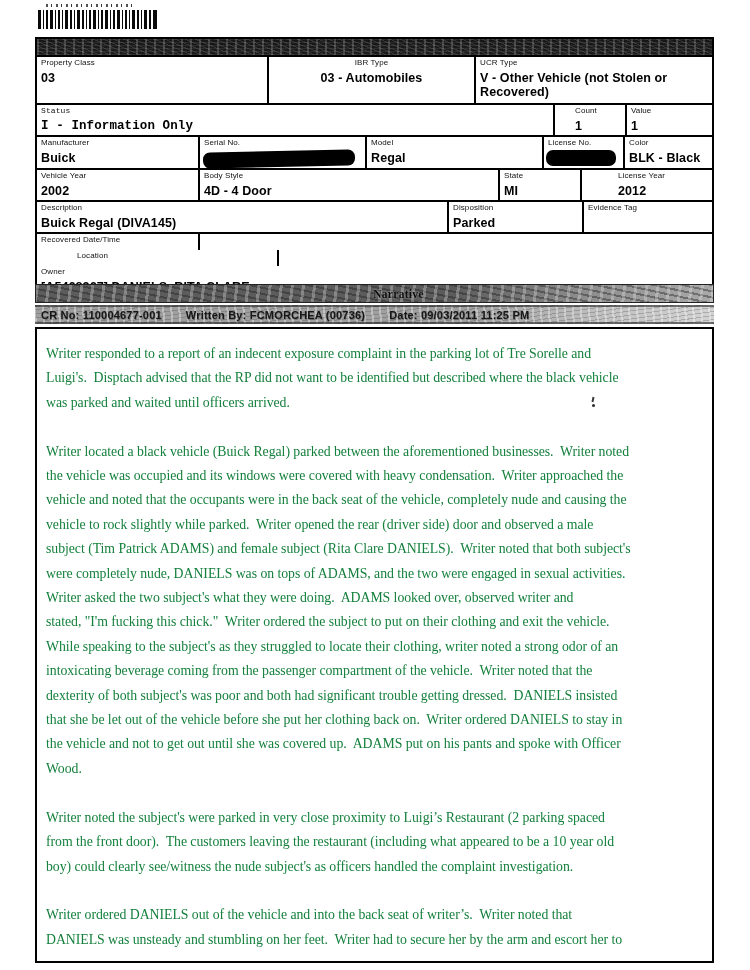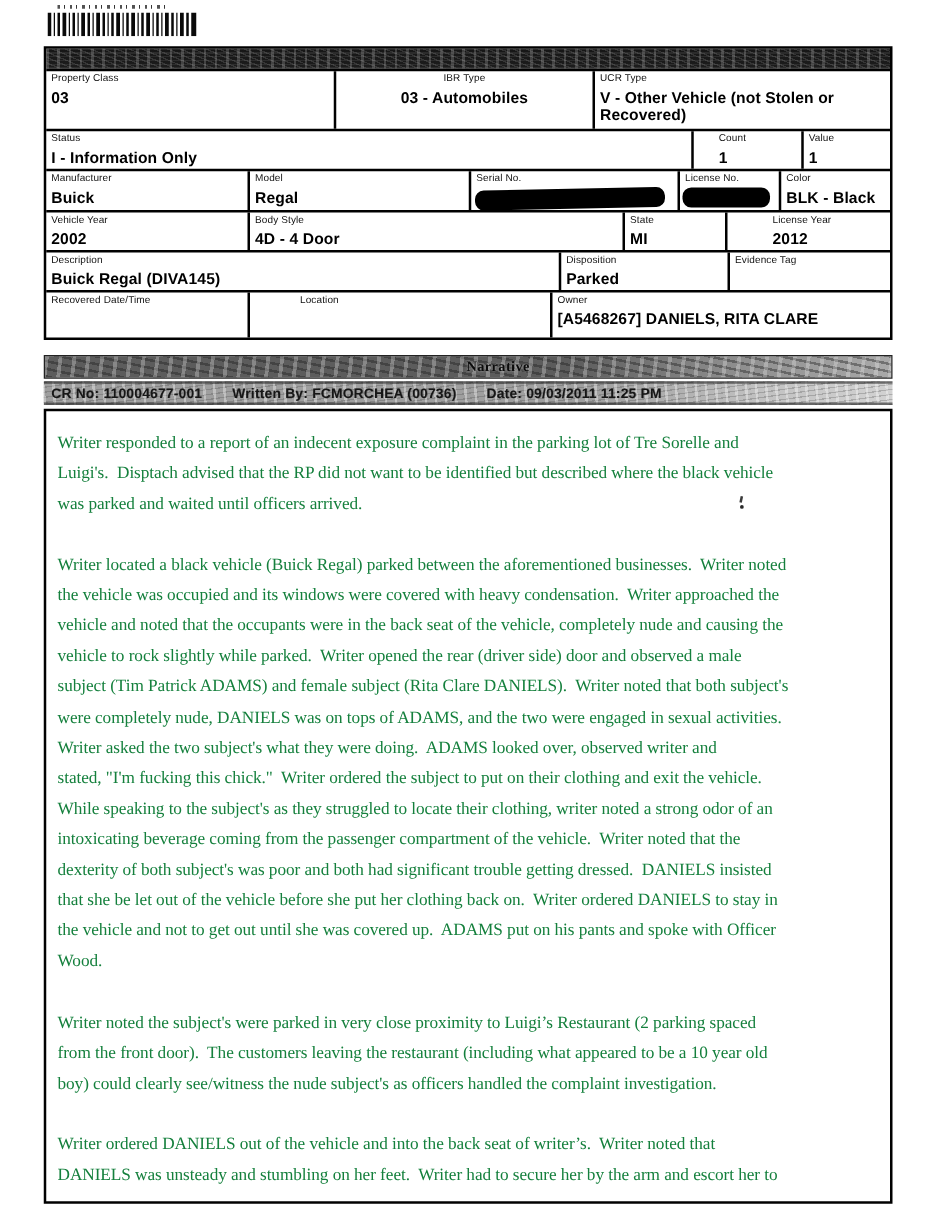"Status" .w-status { font-family: none -> Liberation Mono, monospace }
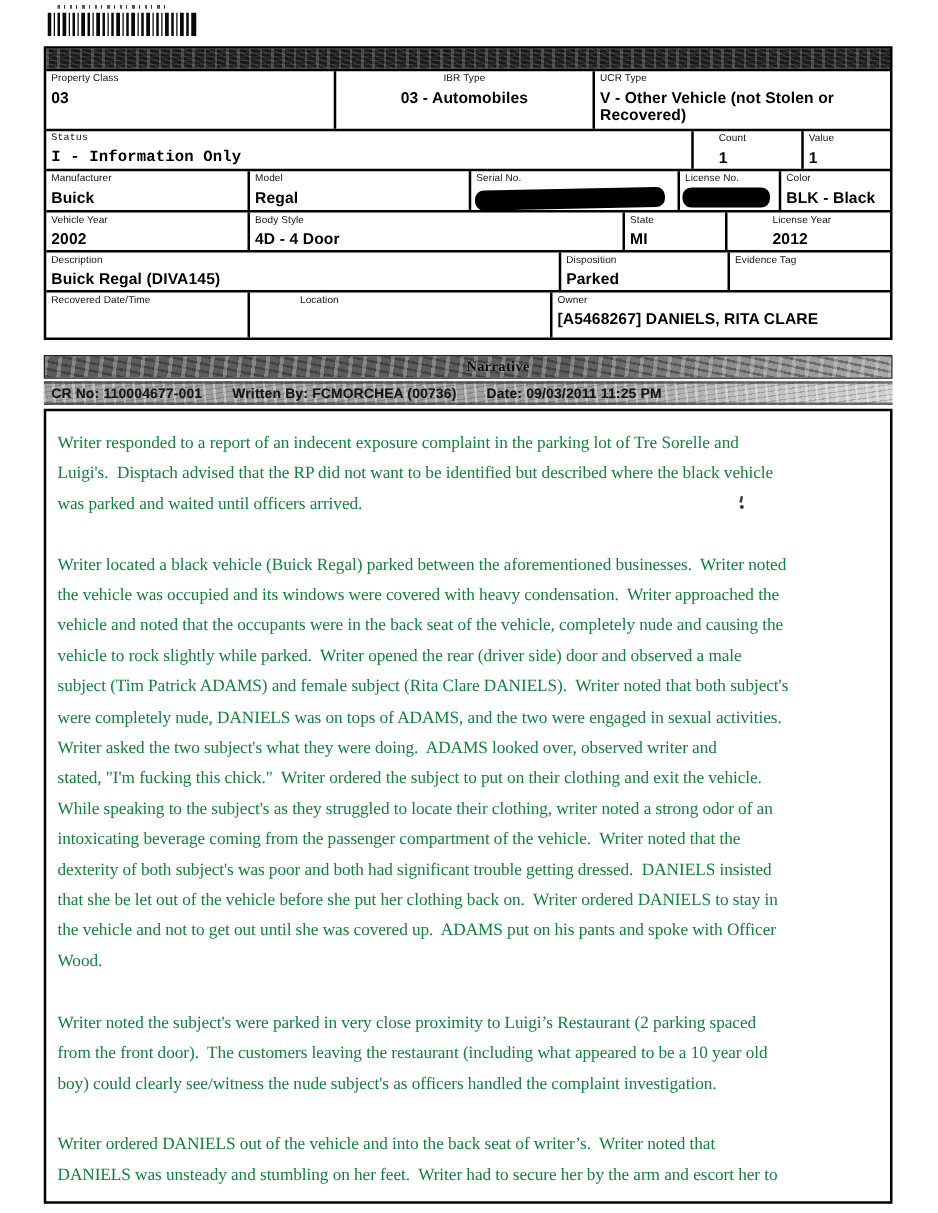"Count" .w-count { width: 88px -> 72px }
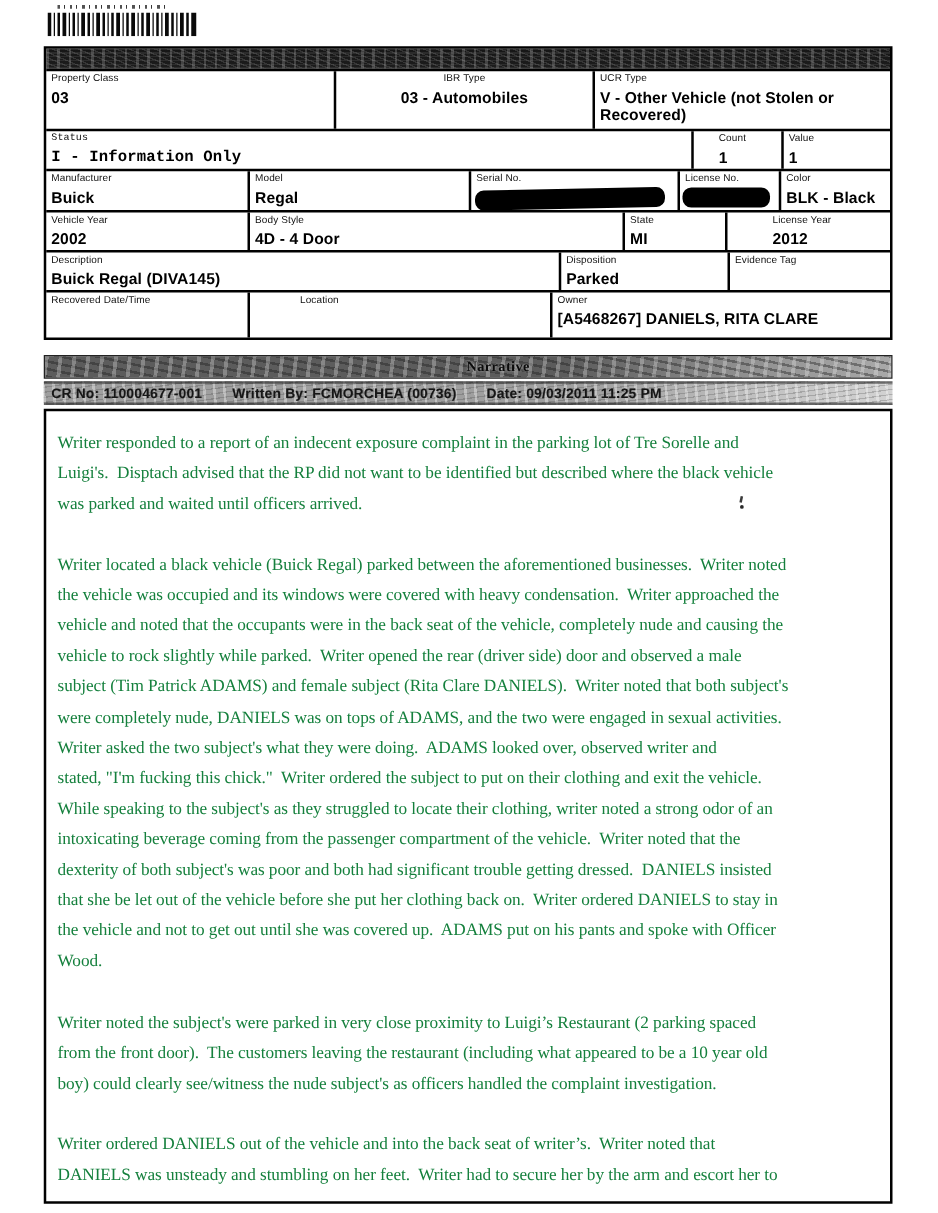"Model" div.fcell { order: before "Serial No." -> after "Serial No." }
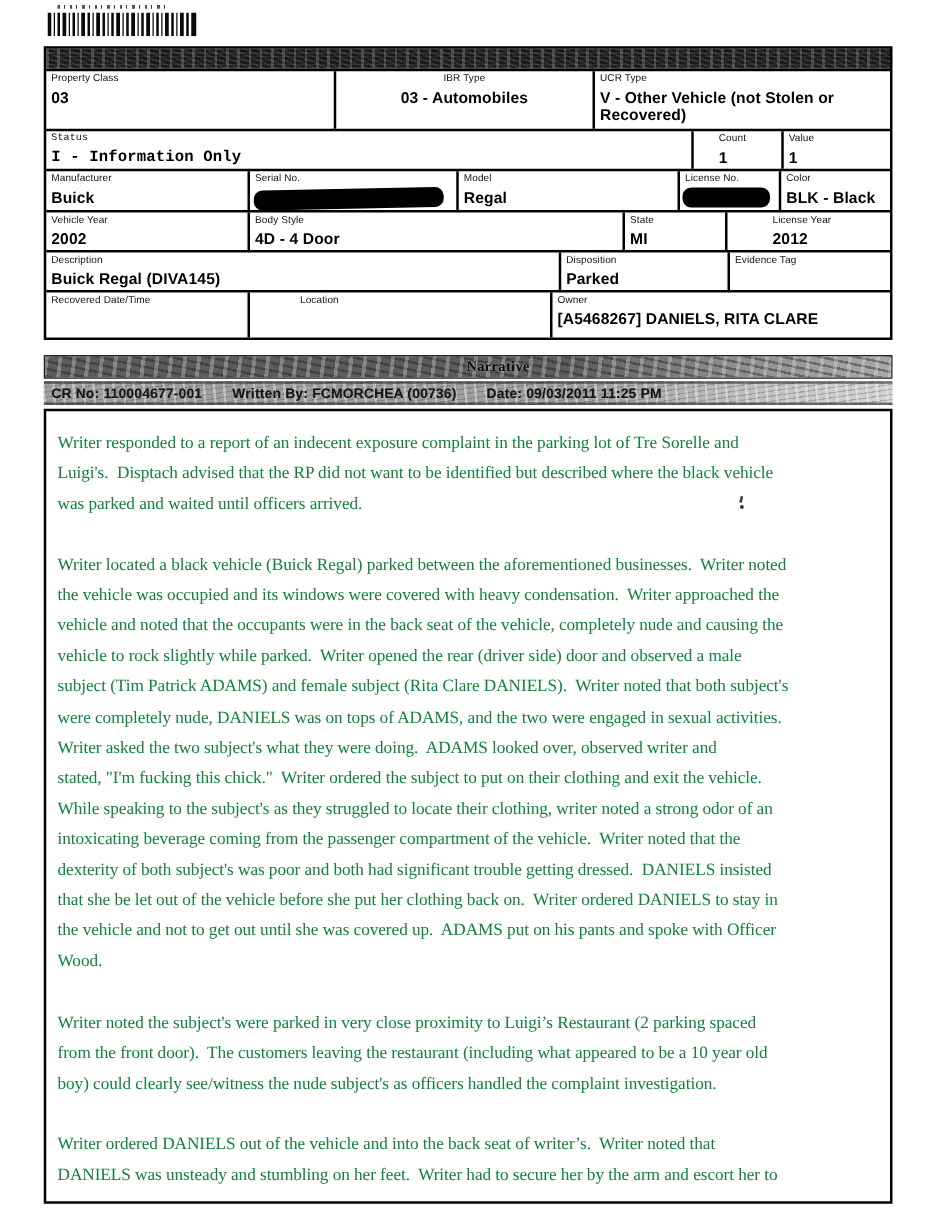"Recovered Date/Time" .frow:last-child { flex-direction: none -> column }
